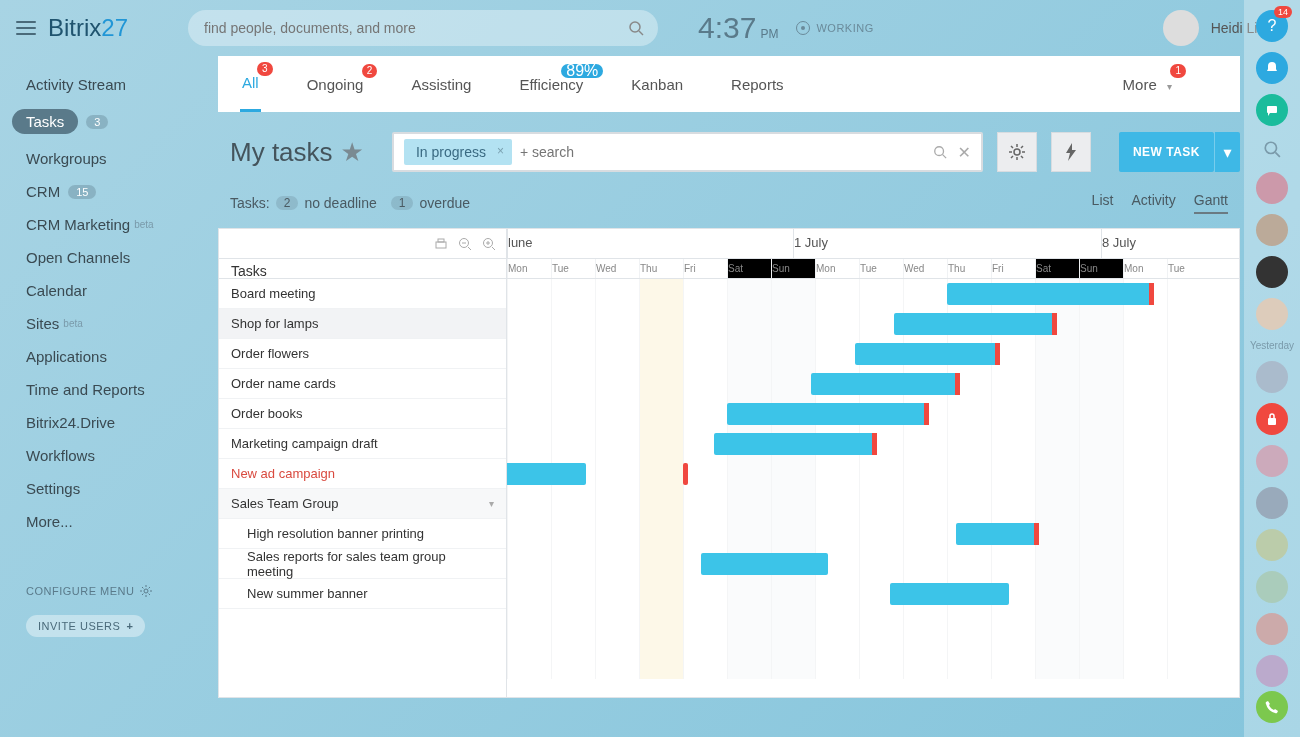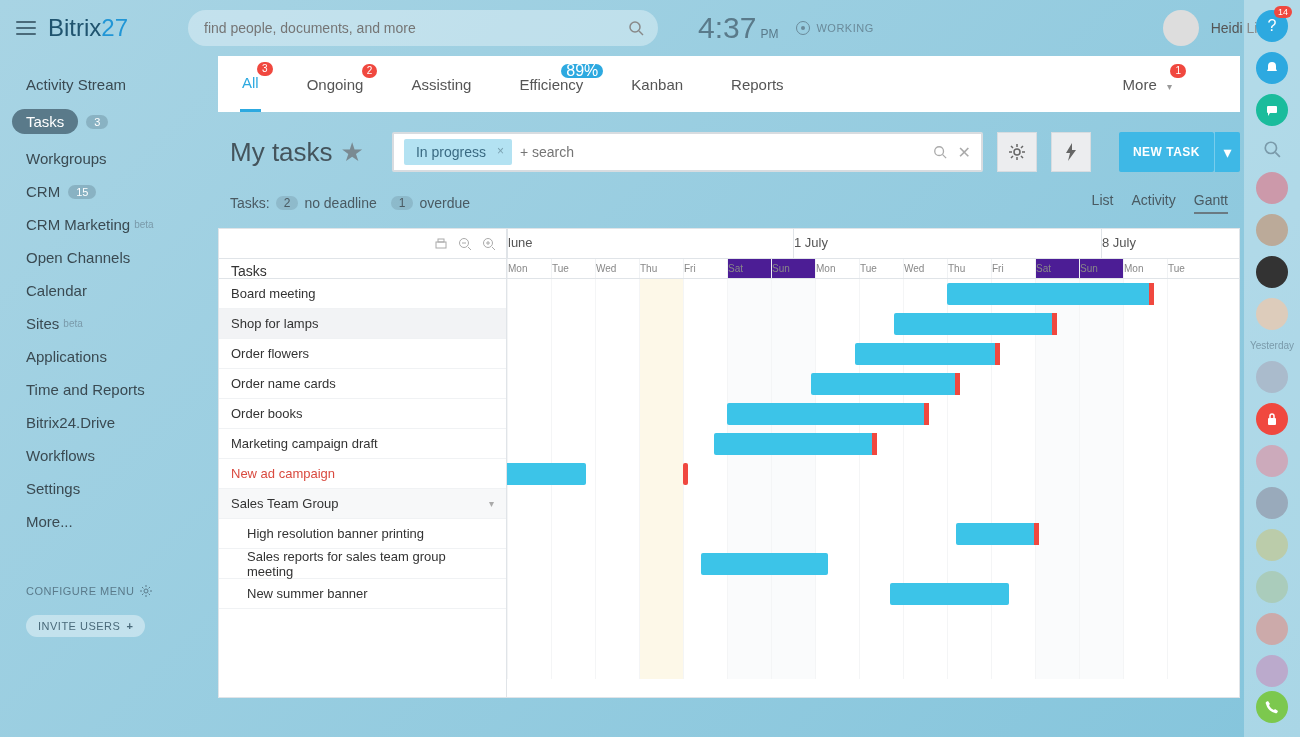"Sat" .day-cell.weekend { background: #4c1d95 -> #000000 }
